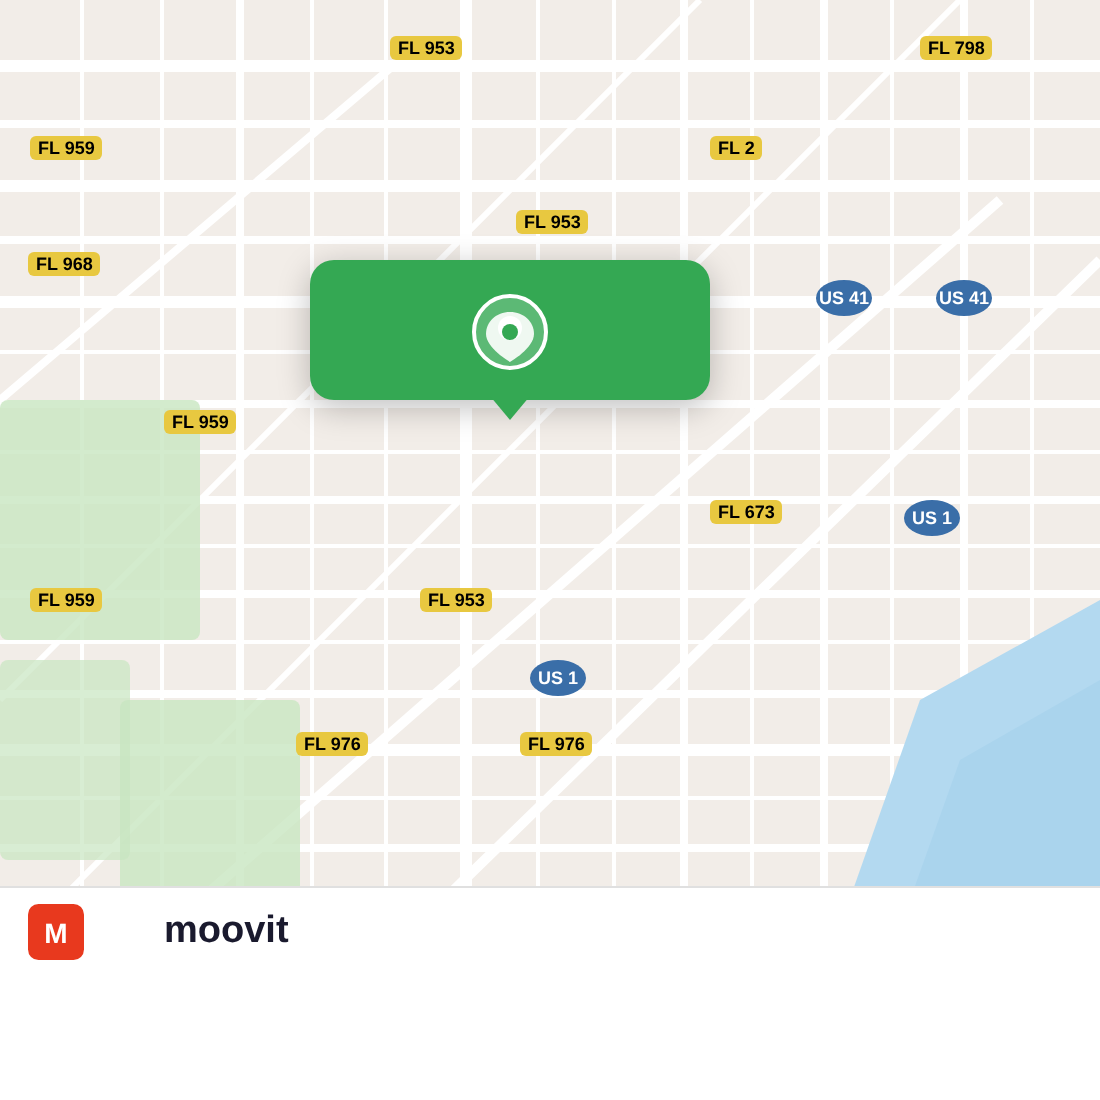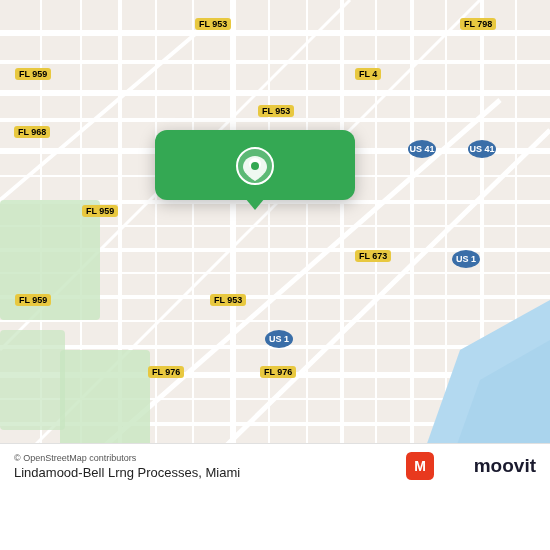"FL 4" div.road-label { text: 4 -> 2 }
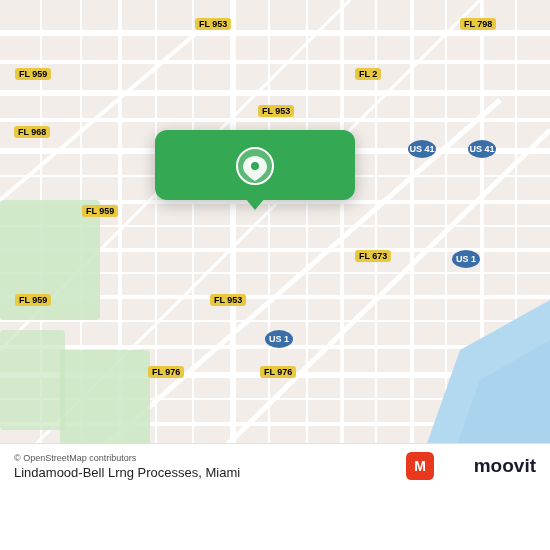"© OpenStreetMap contributors" div.bottom-left { html: <div> <span>© OpenStreetMap contributors</span> <span>Lindamood-Bell Lrng Processes, Miami</span> </div> -> none }
